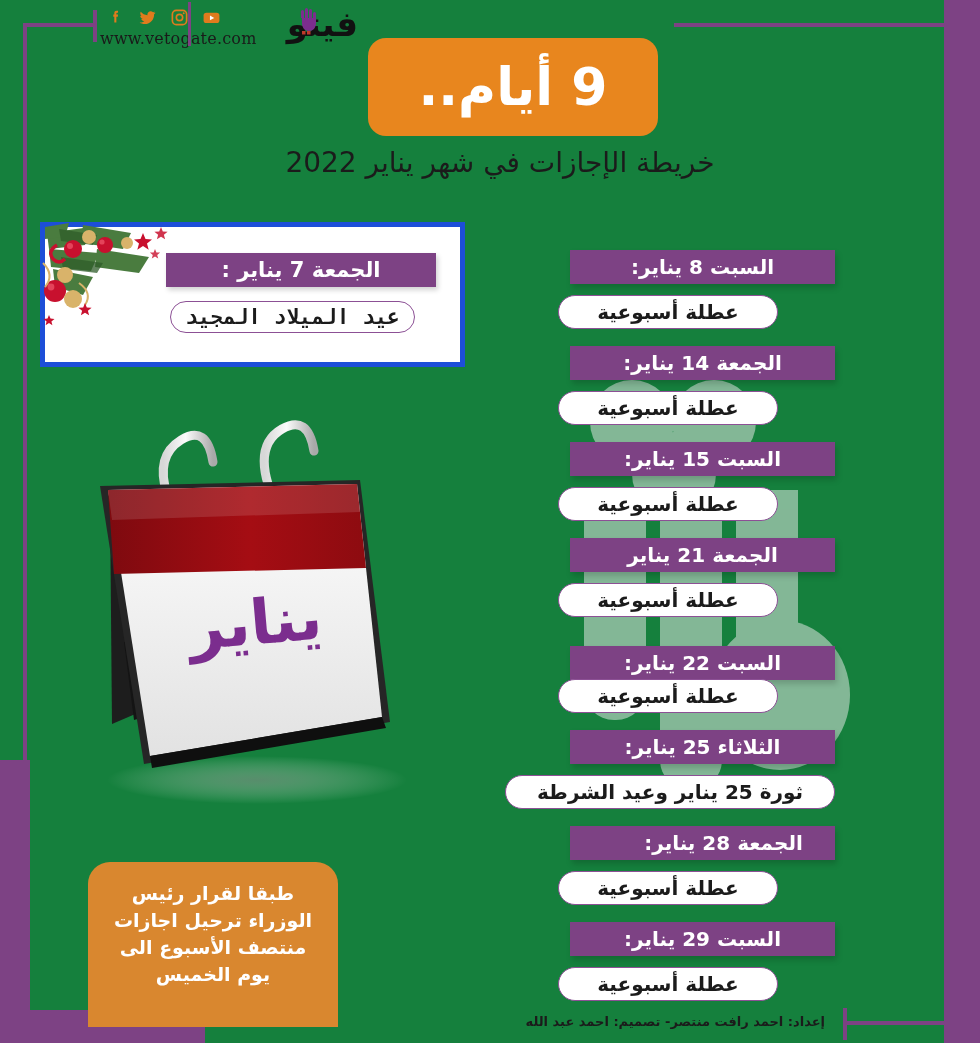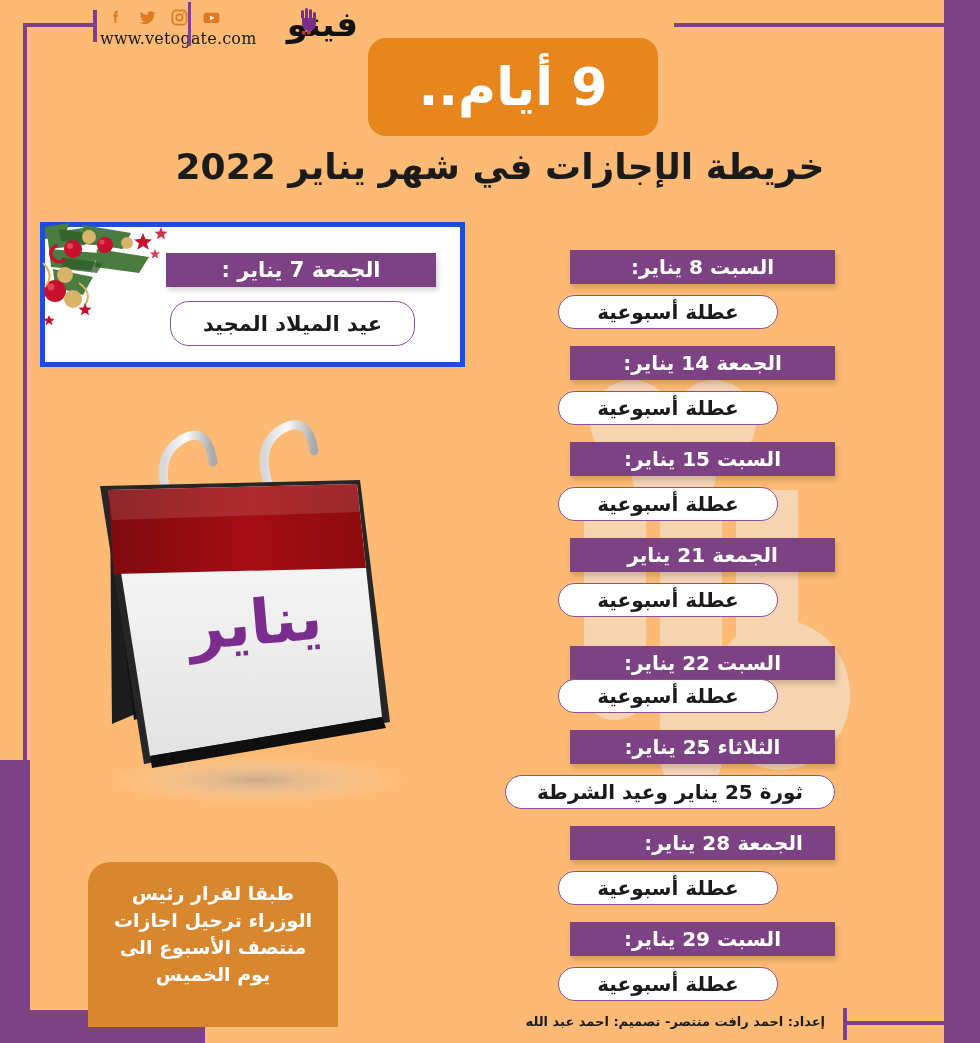"www.vetogate.com" #page { background: #fdba74 -> #15803d }
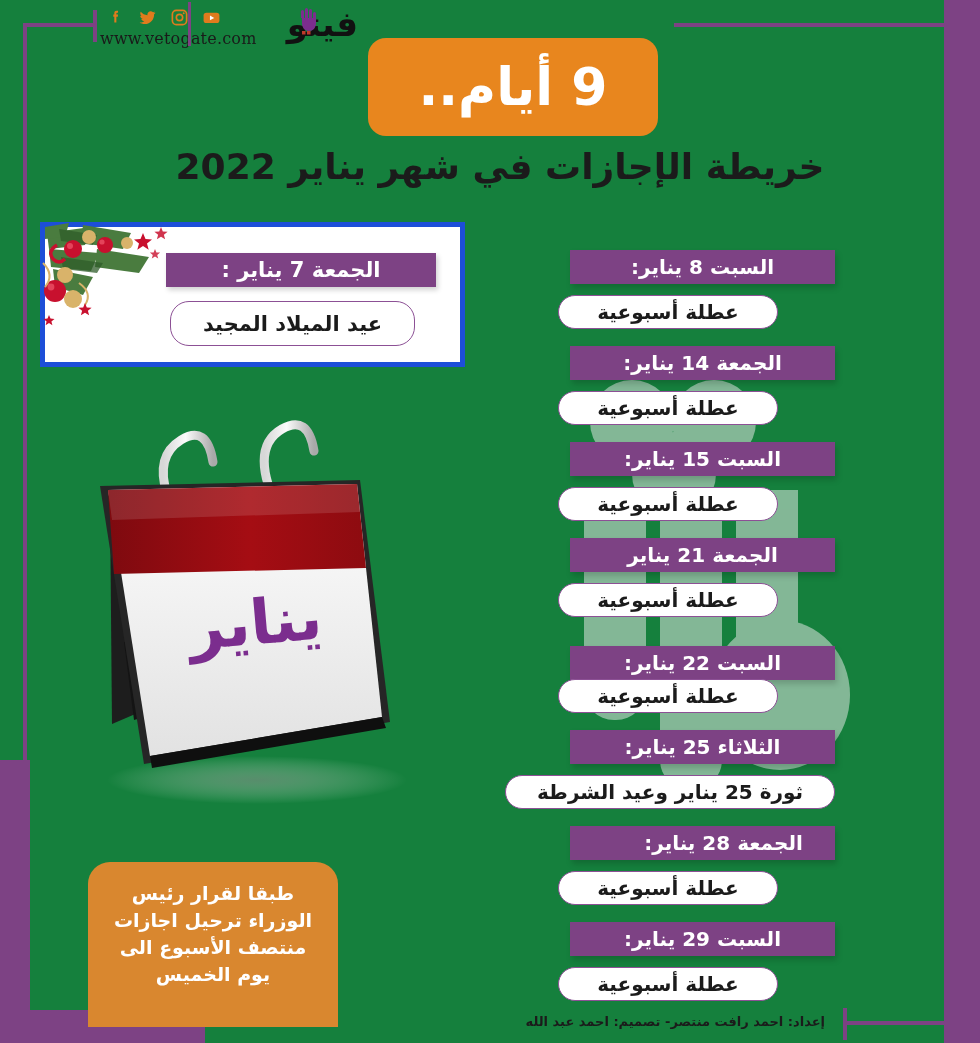"خريطة الإجازات في شهر يناير" .main-title { font-size: 36px -> 28px; font-weight: bold -> normal }
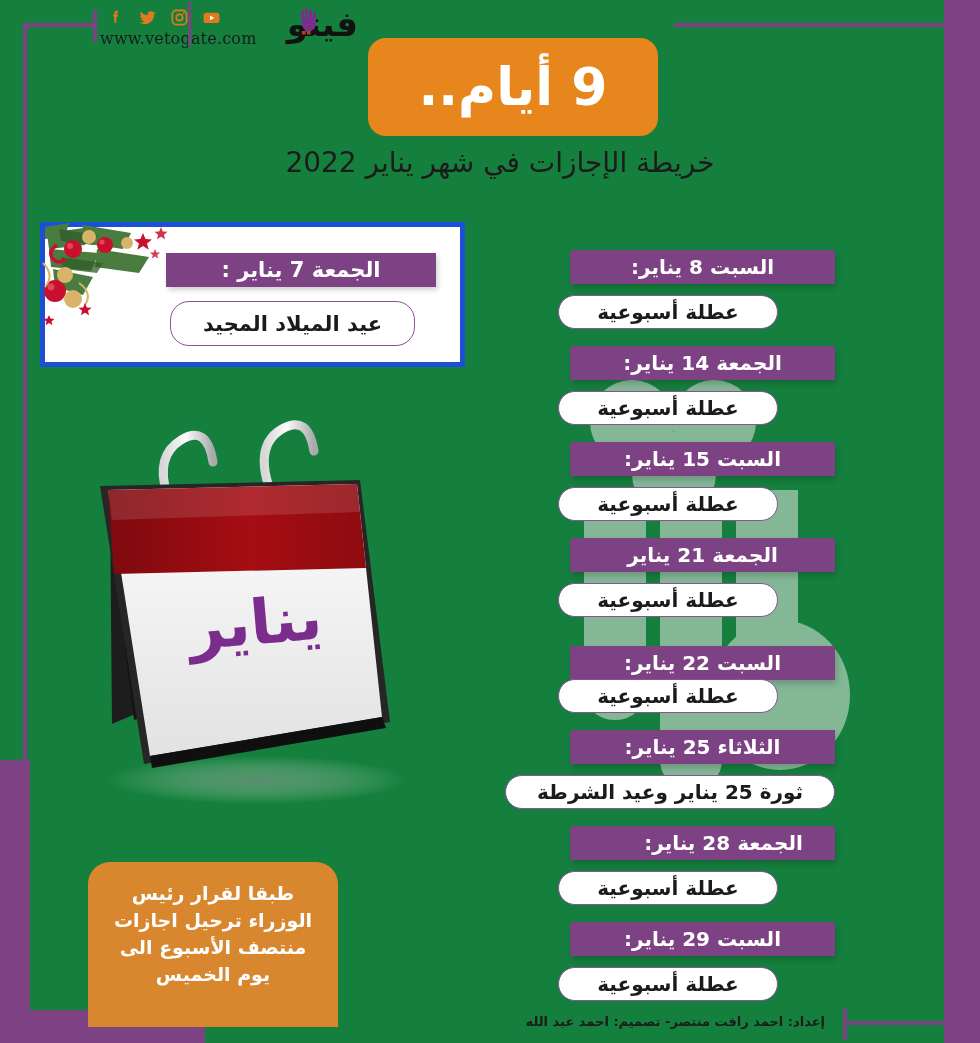"عيد الميلاد المجيد" .feature-pill { font-family: none -> Liberation Mono, monospace; height: 45px -> 32px }
